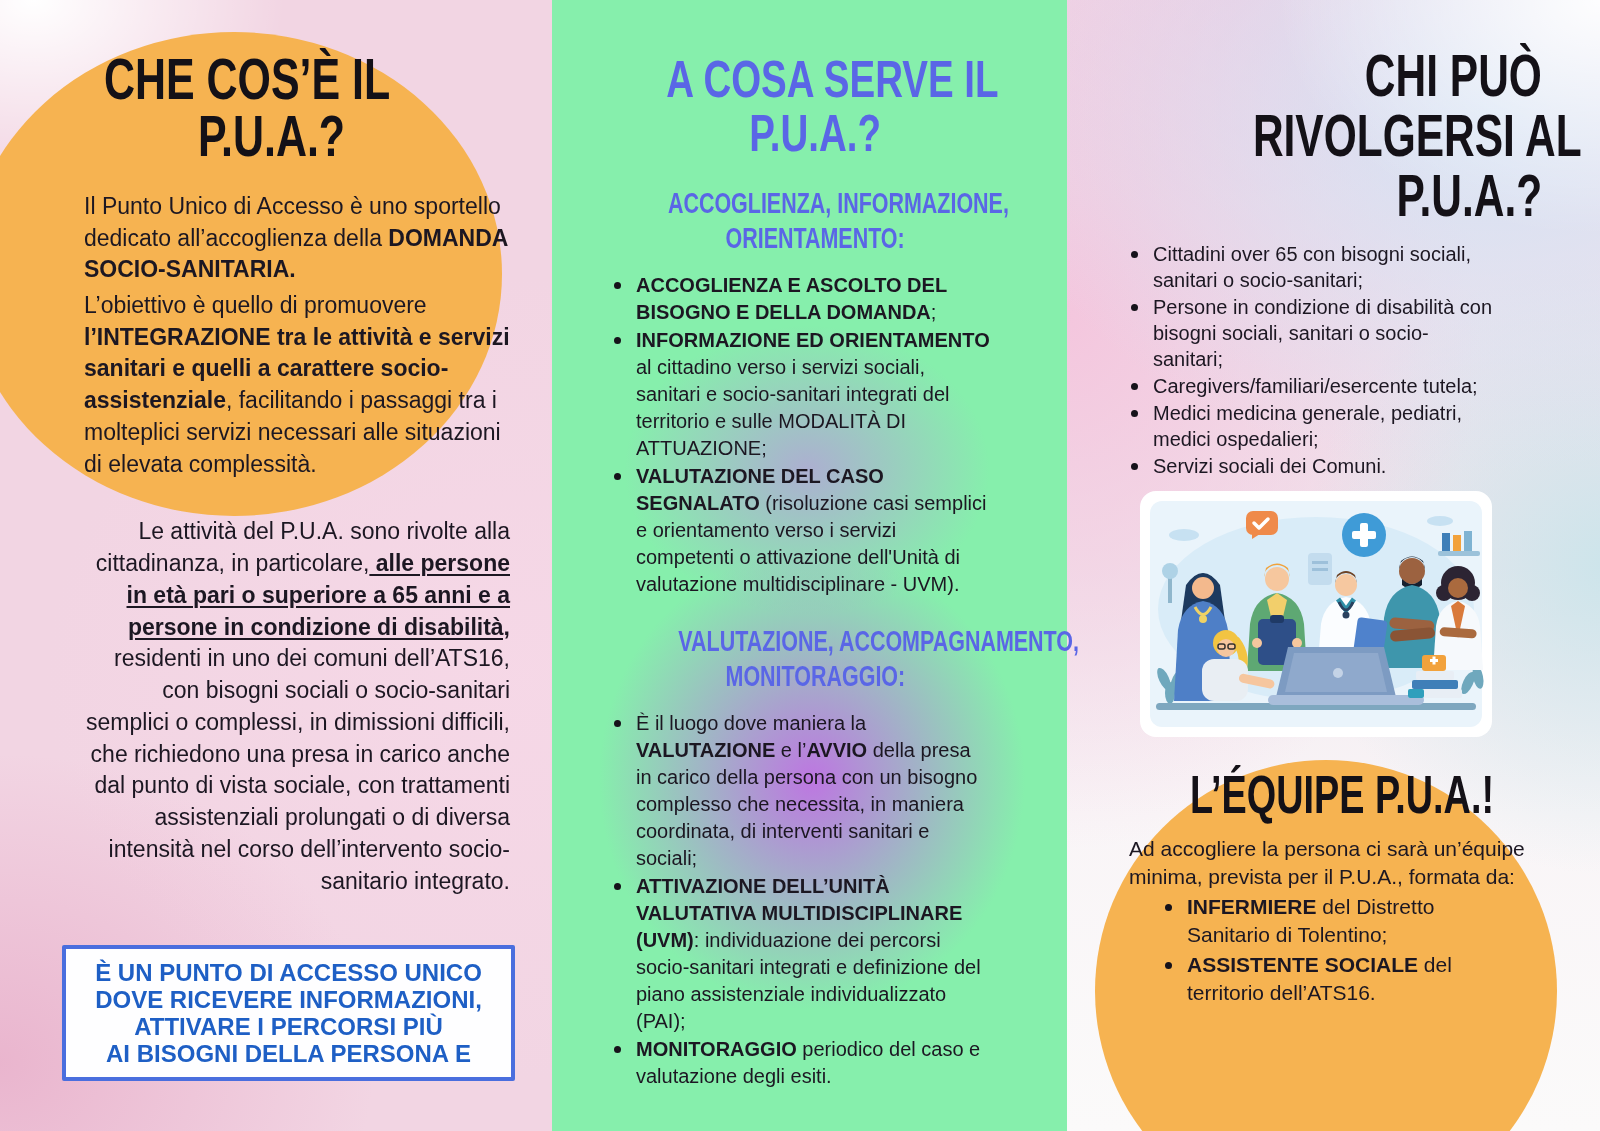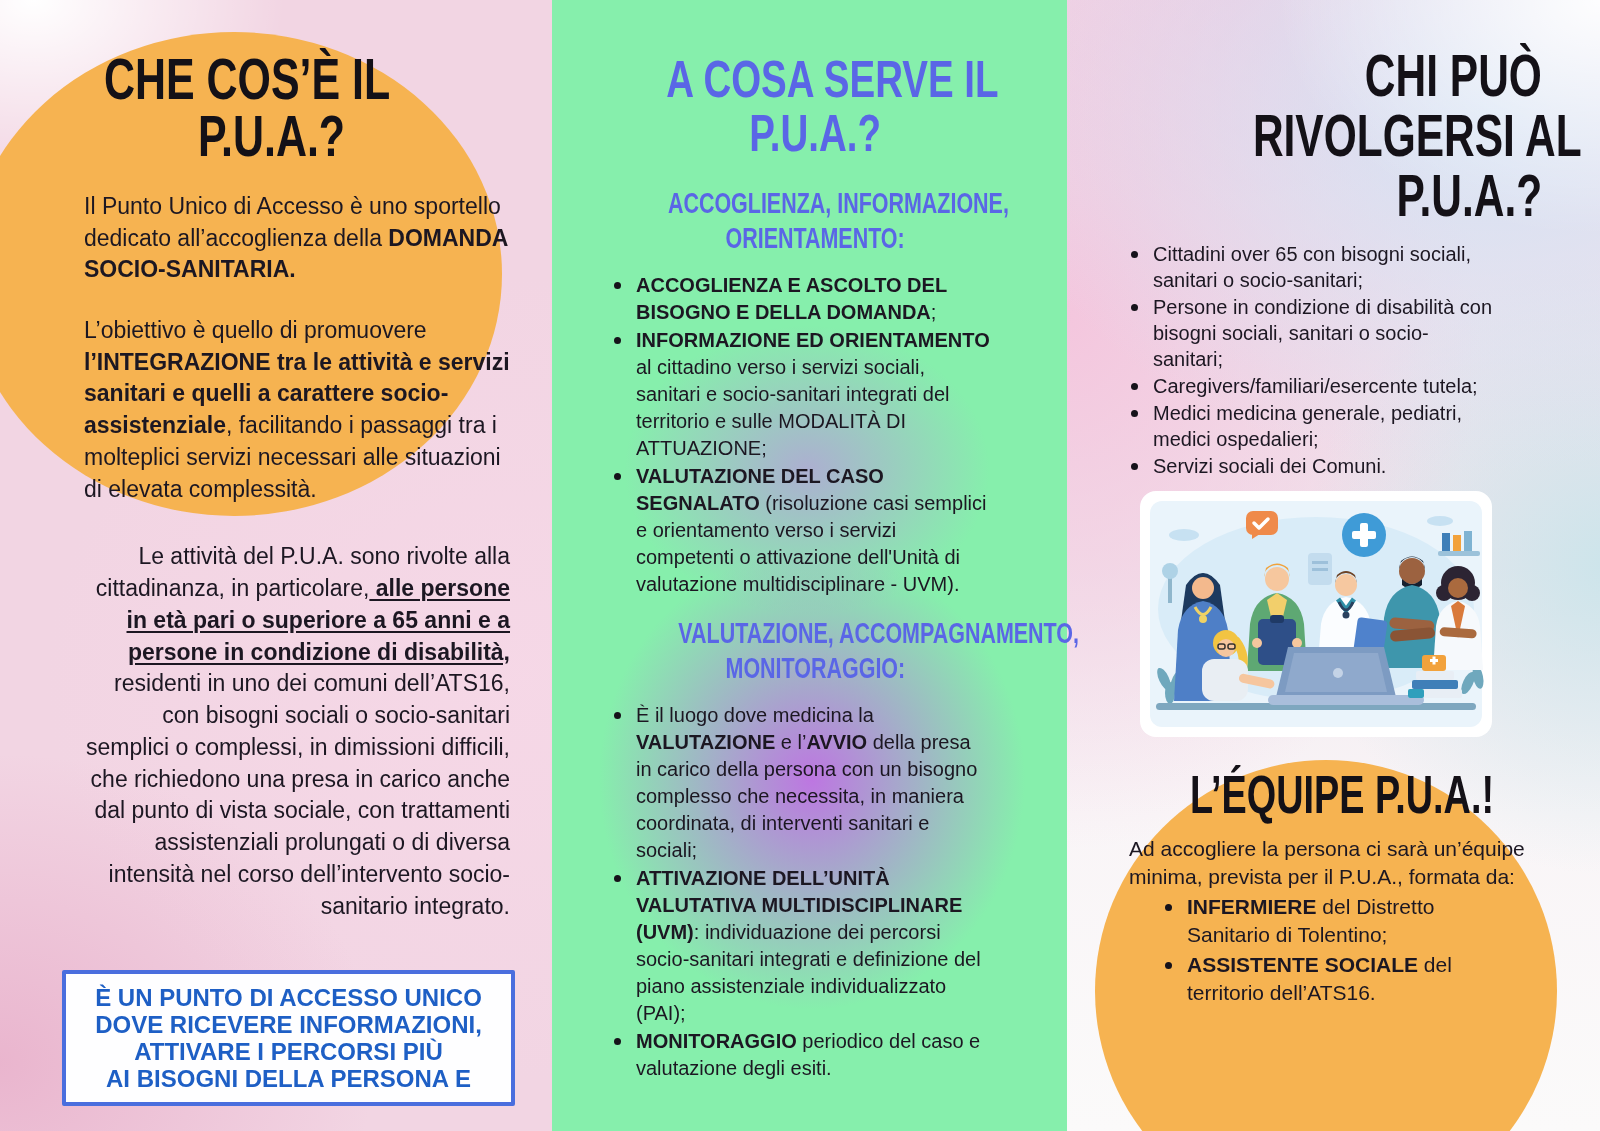"L’obiettivo è quello di promuovere" .p2 { margin-top: 29px -> 4px }
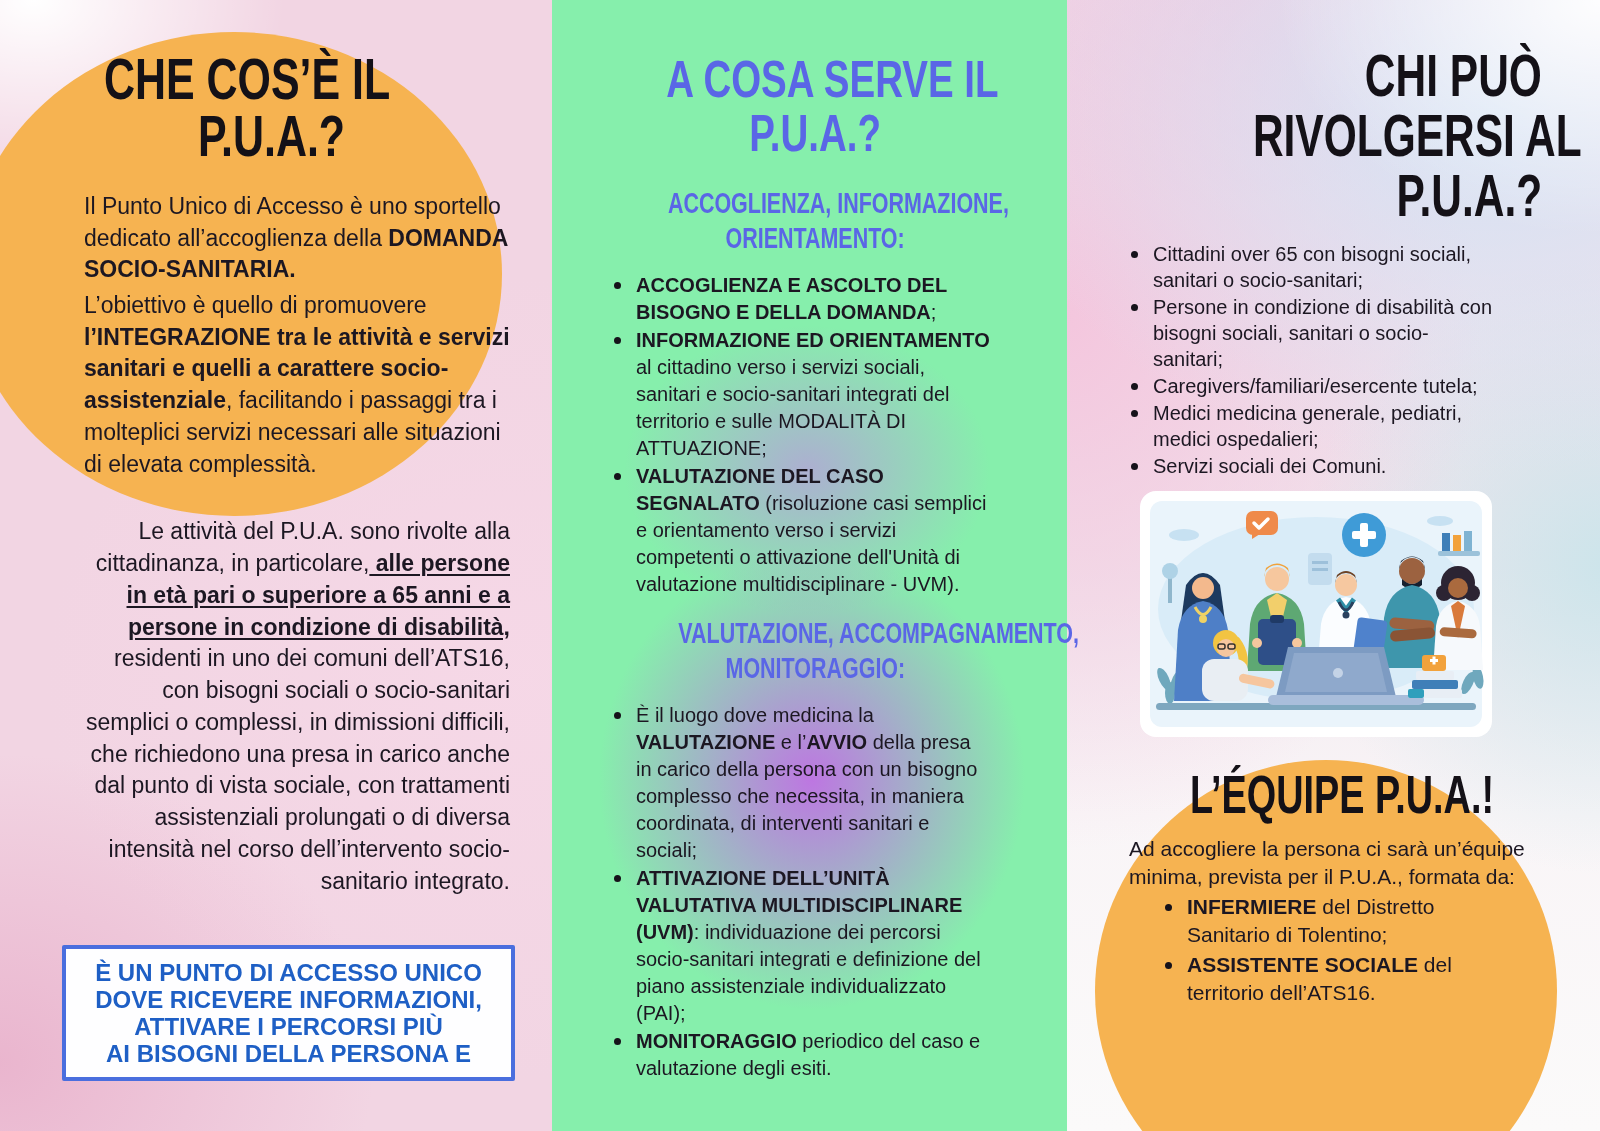"VALUTAZIONE, ACCOMPAGNAMENTO," .sub2 { margin-top: 18px -> 26px }
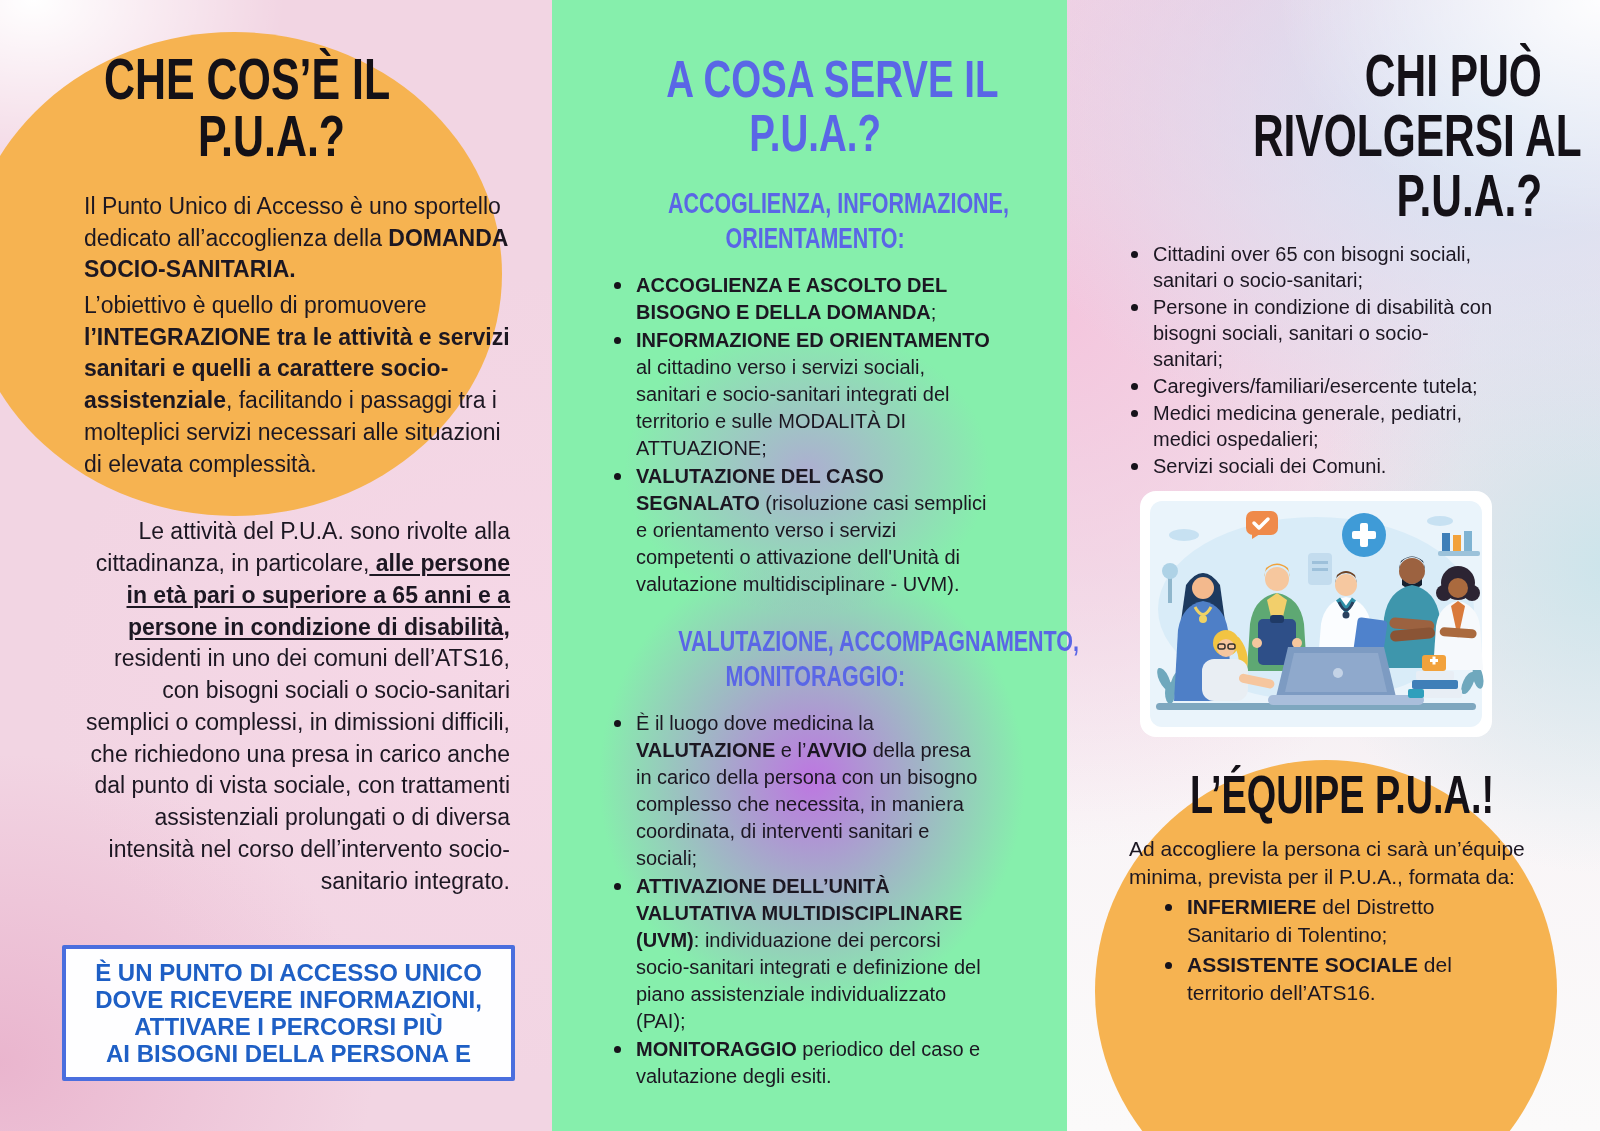"È il luogo dove medicina" span { text: medicina -> maniera }
